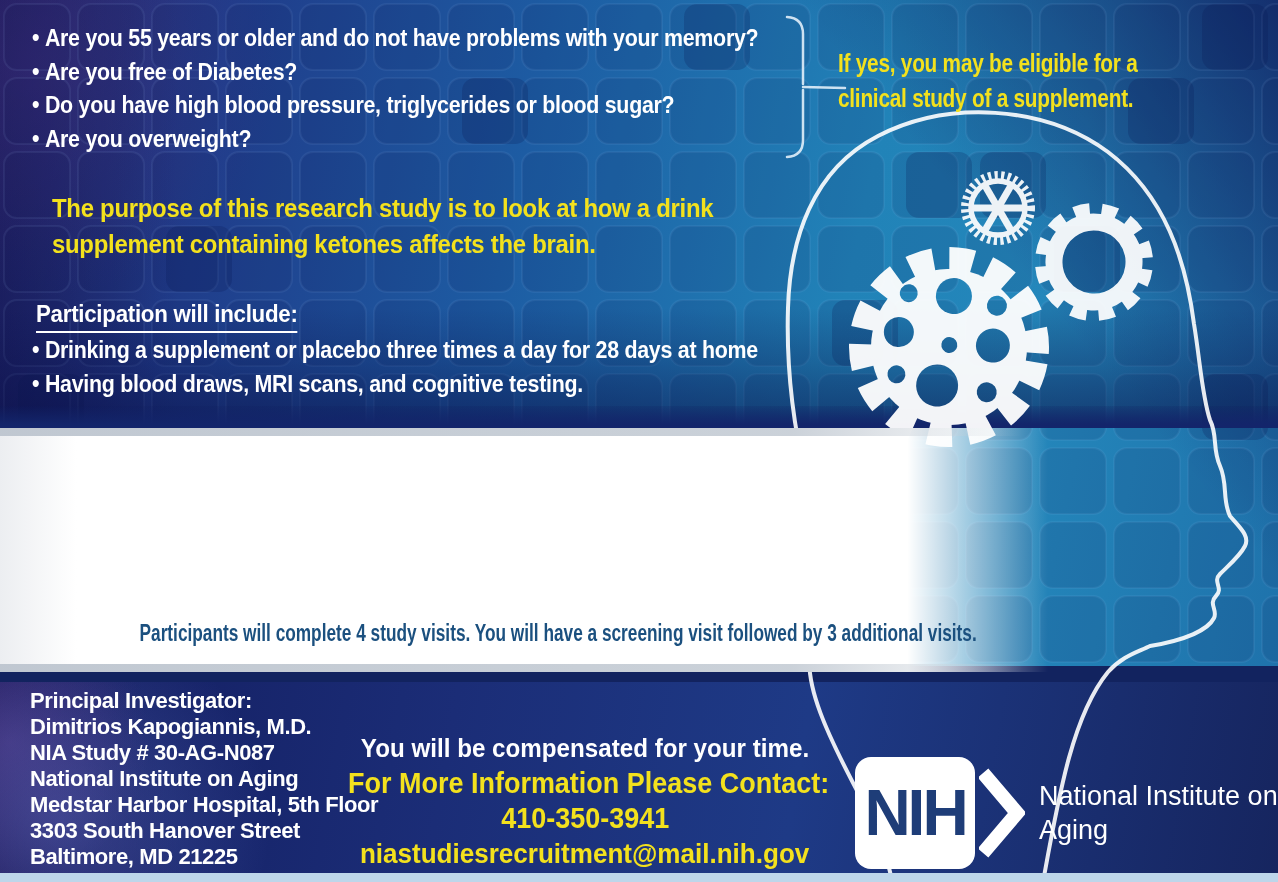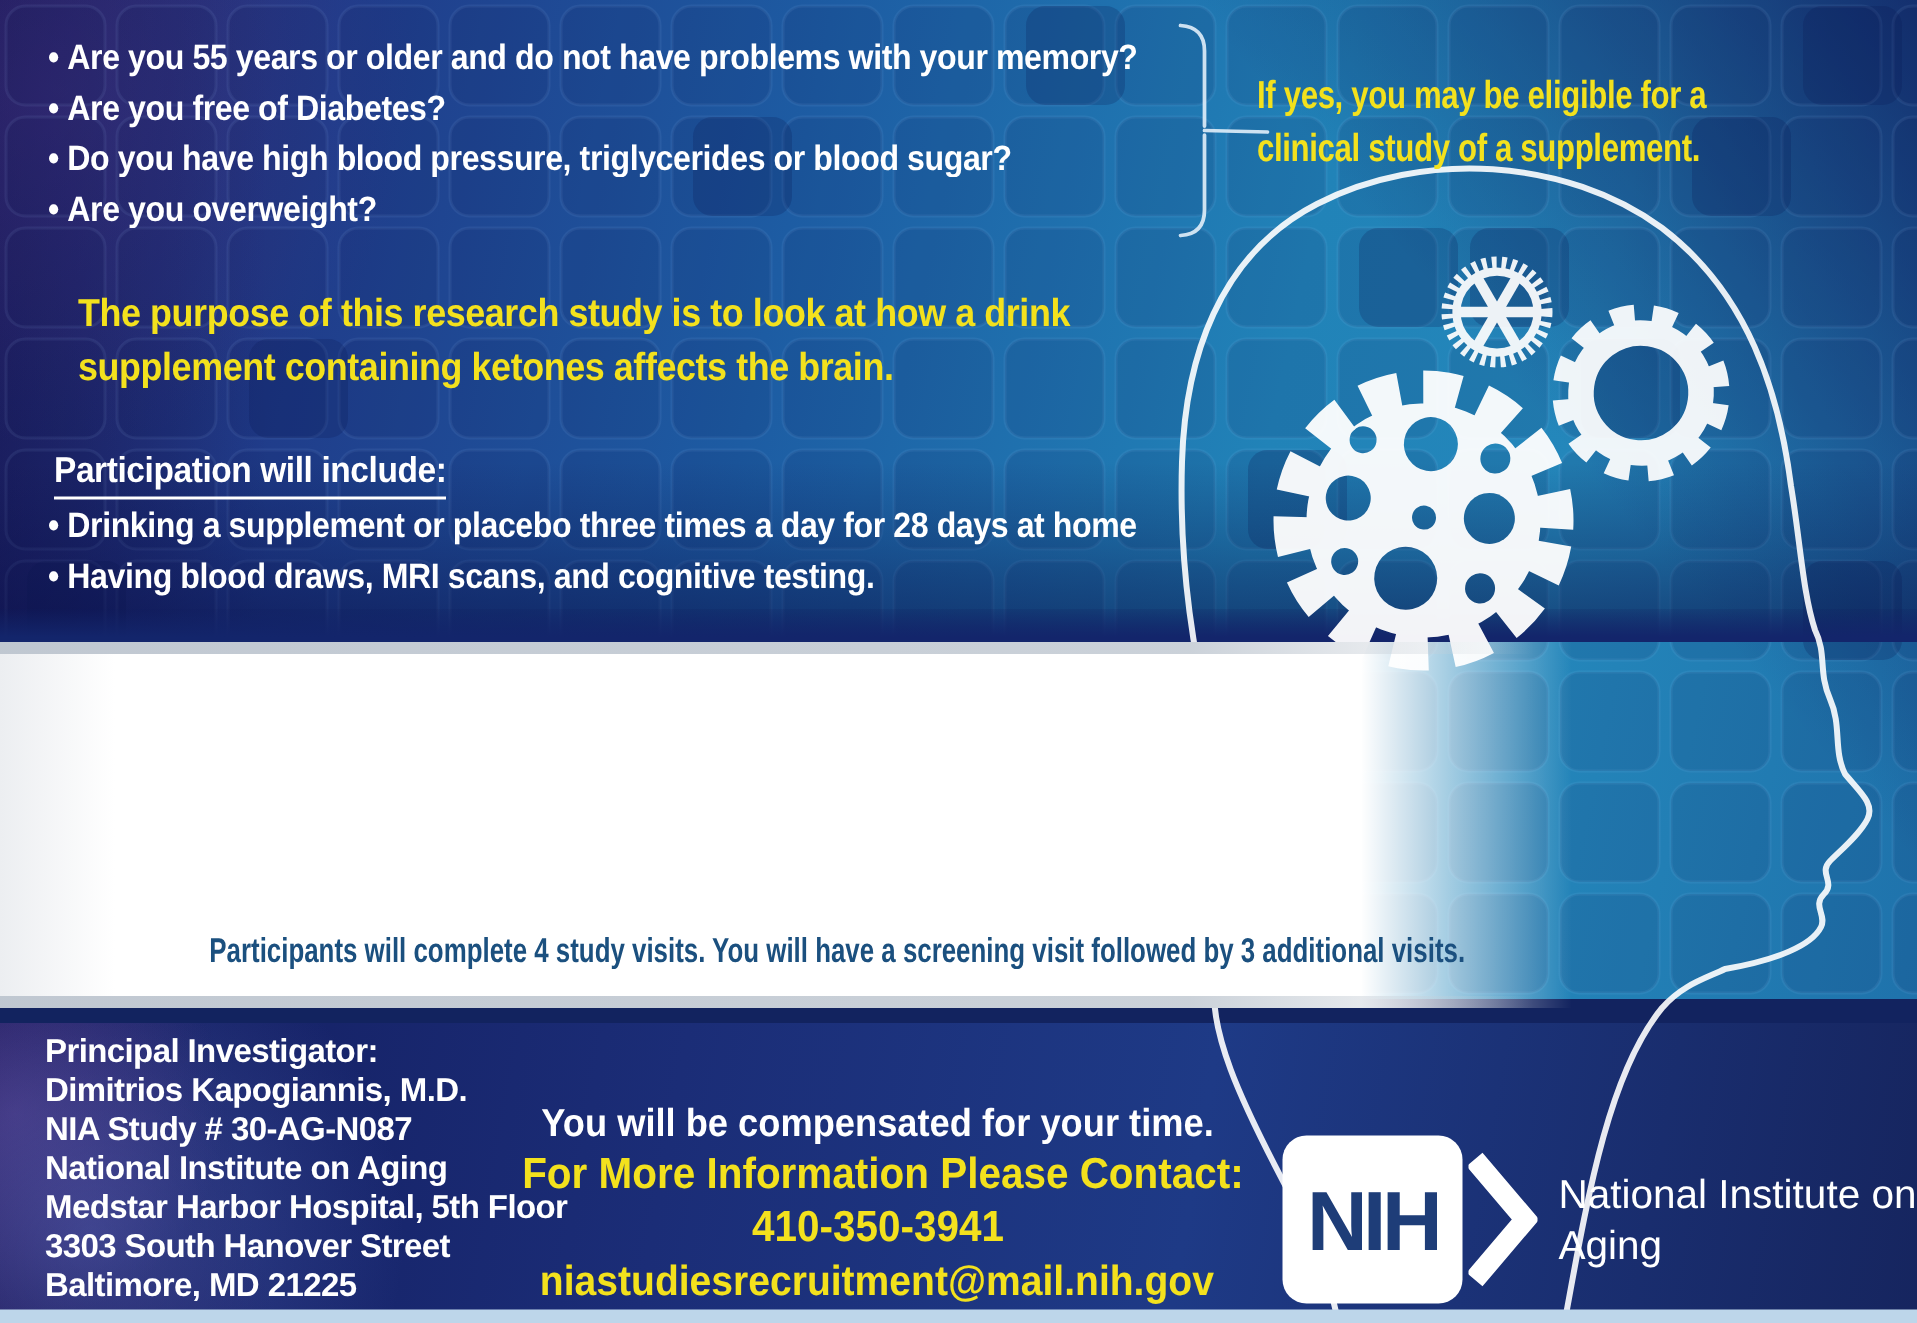"NIH" .nih-acronym { font-size: 56px -> 64px }
